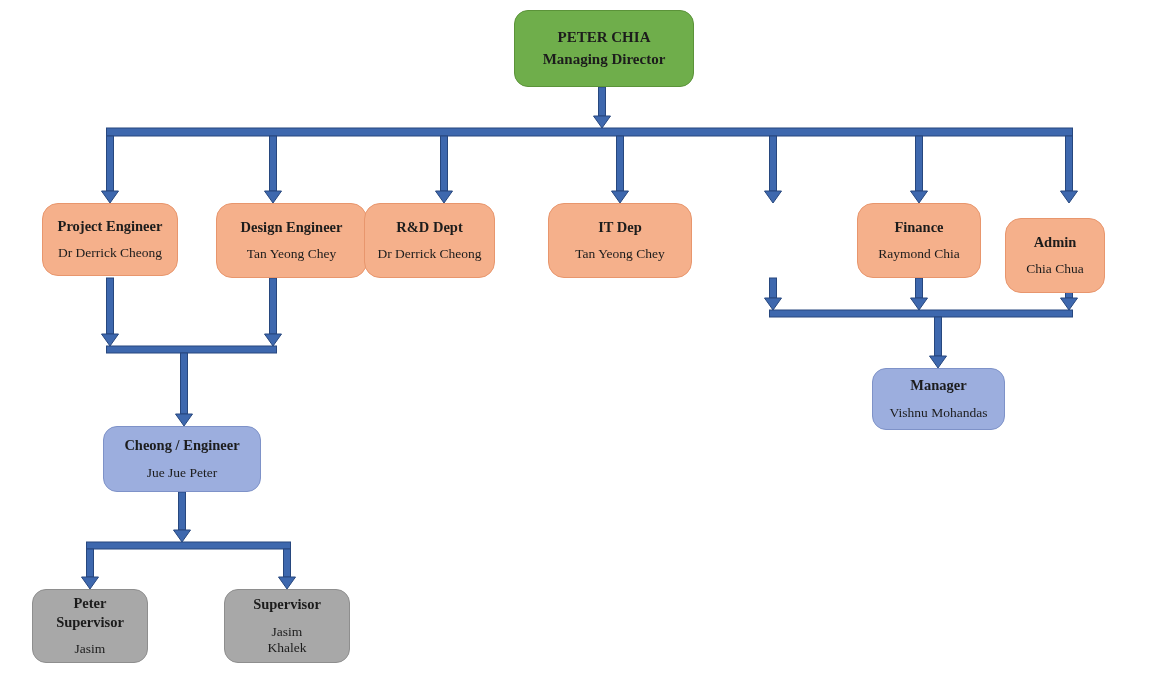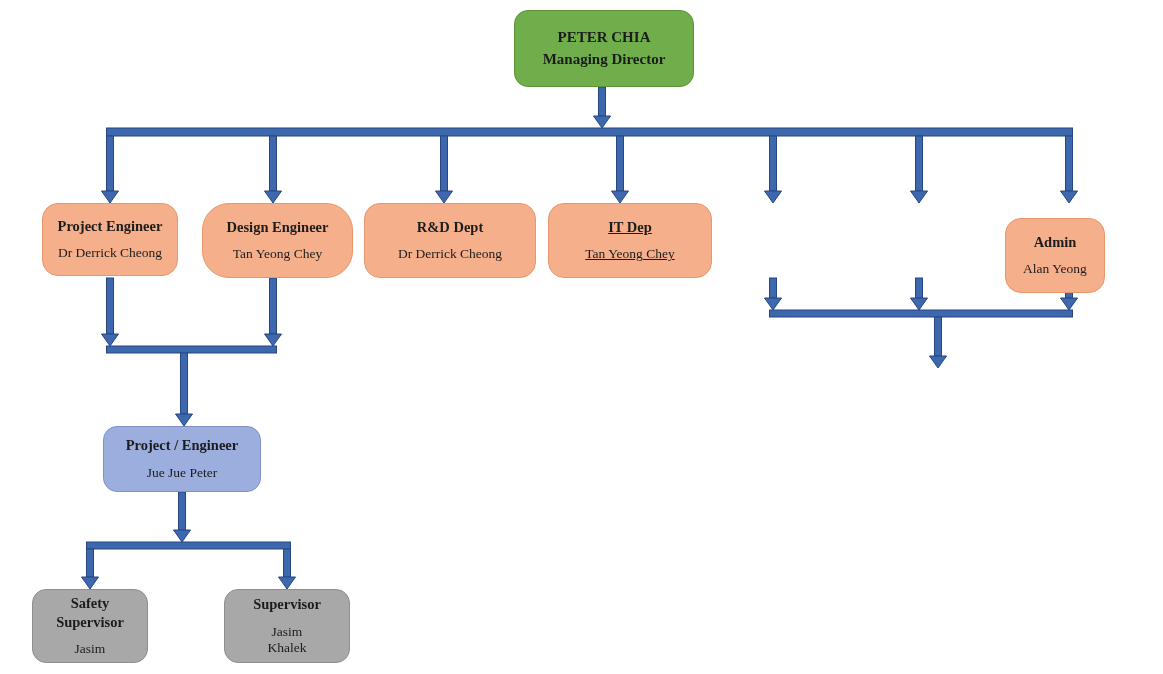"Design Engineer" #n-de { border-radius: 27px -> none; left: 202px -> 216px }
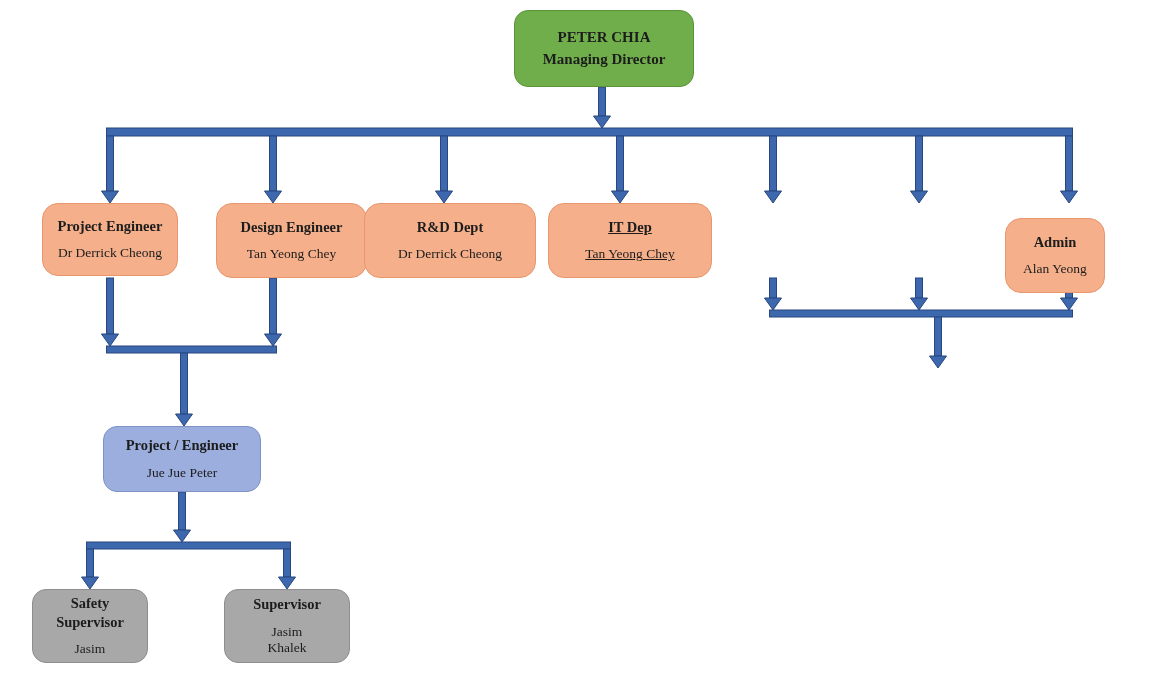"R&D Dept" #n-rnd { width: 172px -> 131px }
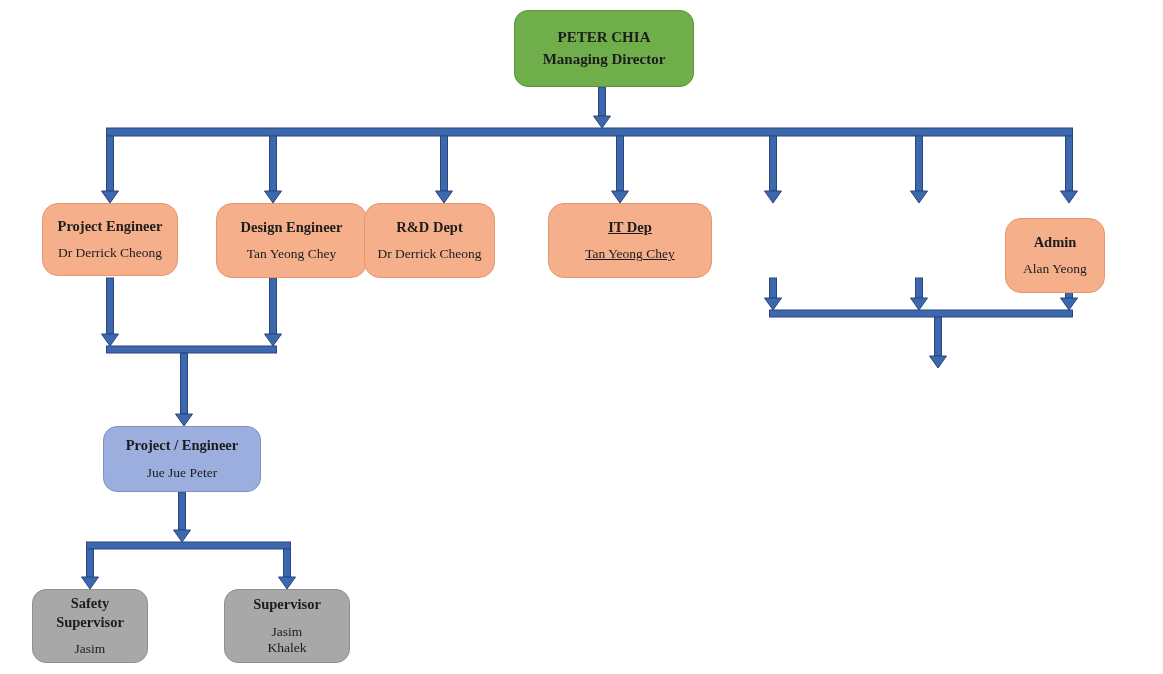"IT Dep" #n-it { text-decoration: underline -> none; width: 164px -> 144px }
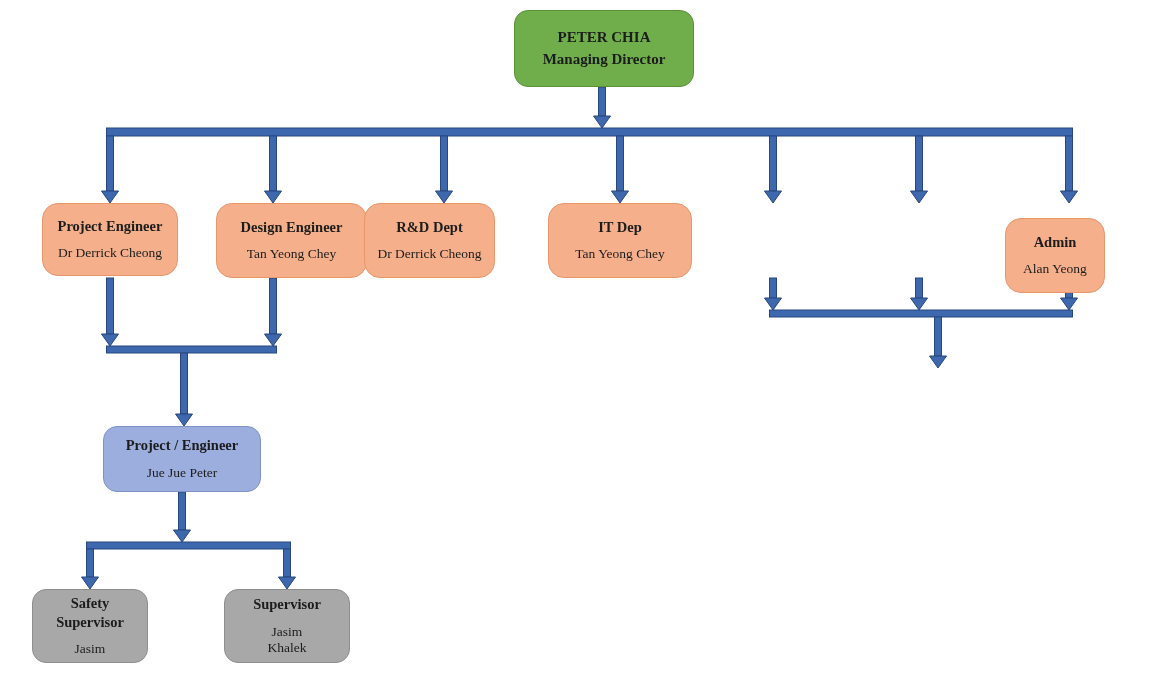"Finance" div.node { html: none -> <div> <div>Finance</div> <div>Raymond Chia</div> </div> }
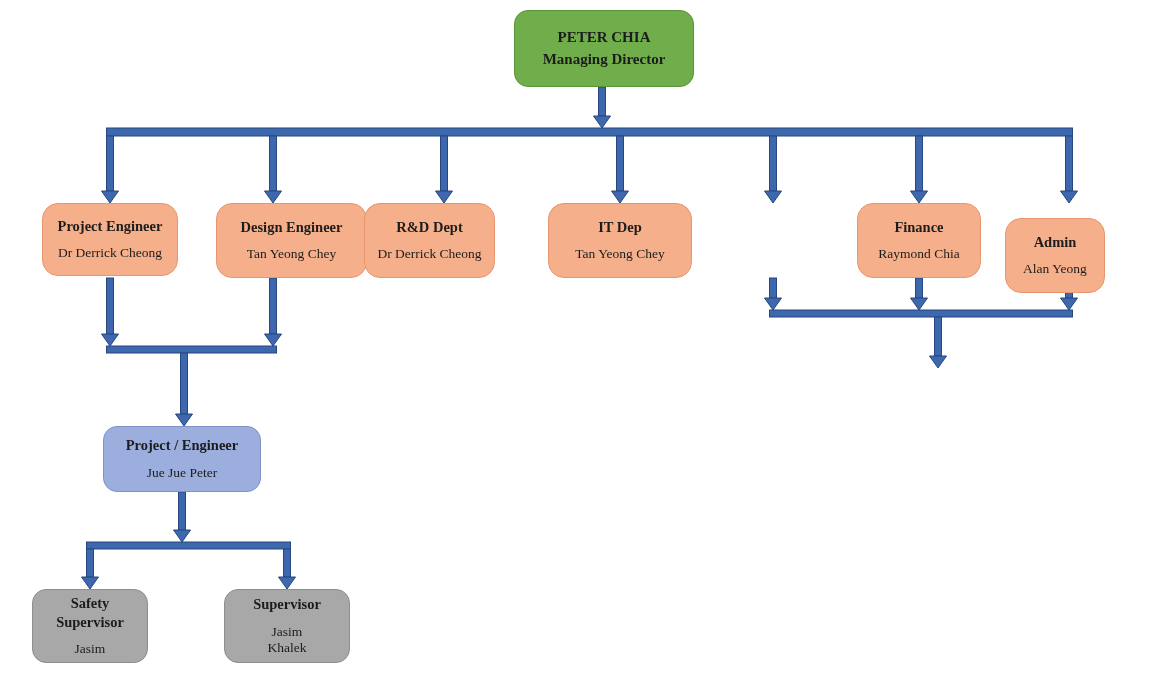"Alan Yeong" div.subtitle { text: Alan Yeong -> Chia Chua }
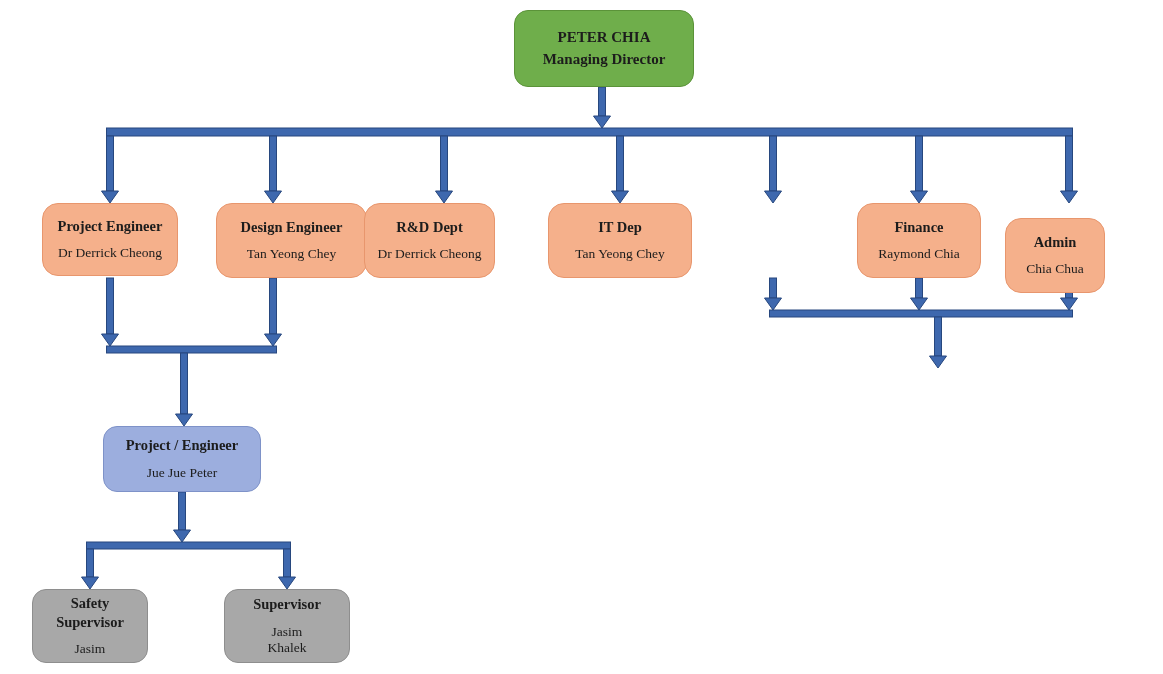"Manager" div.node { html: none -> <div> <div>Manager</div> <div>Vishnu Mohandas</div> </div> }
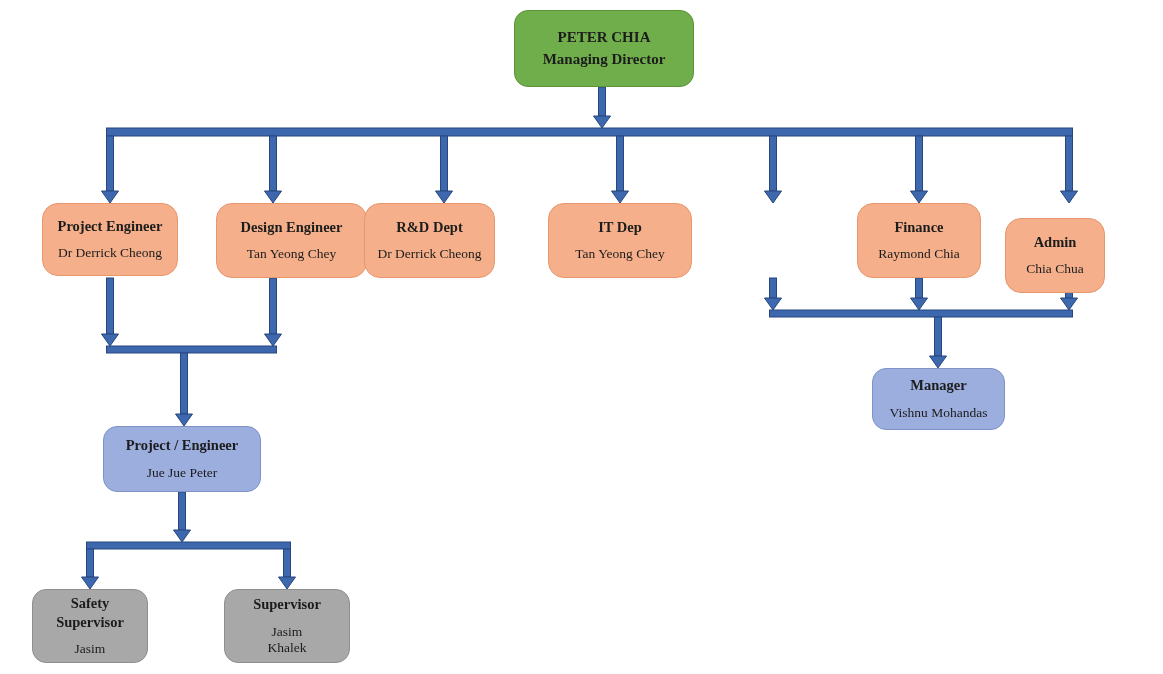"Project / Engineer" div.title { text: Project -> Cheong }
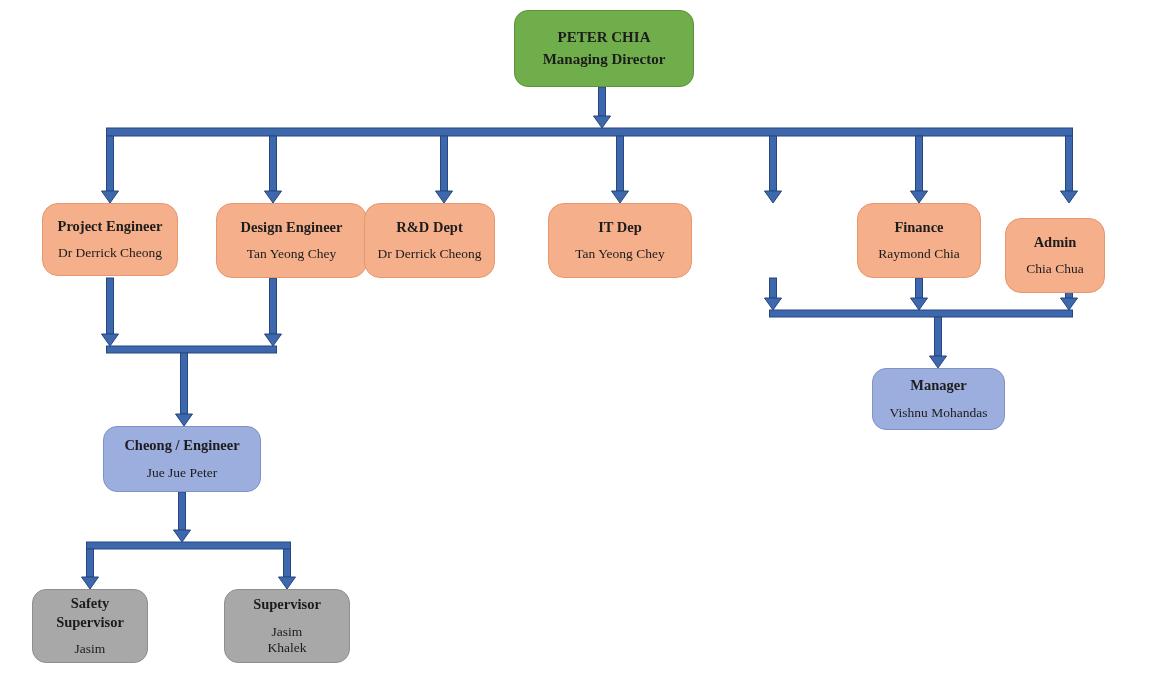"Safety" div.title { text: Safety -> Peter }
